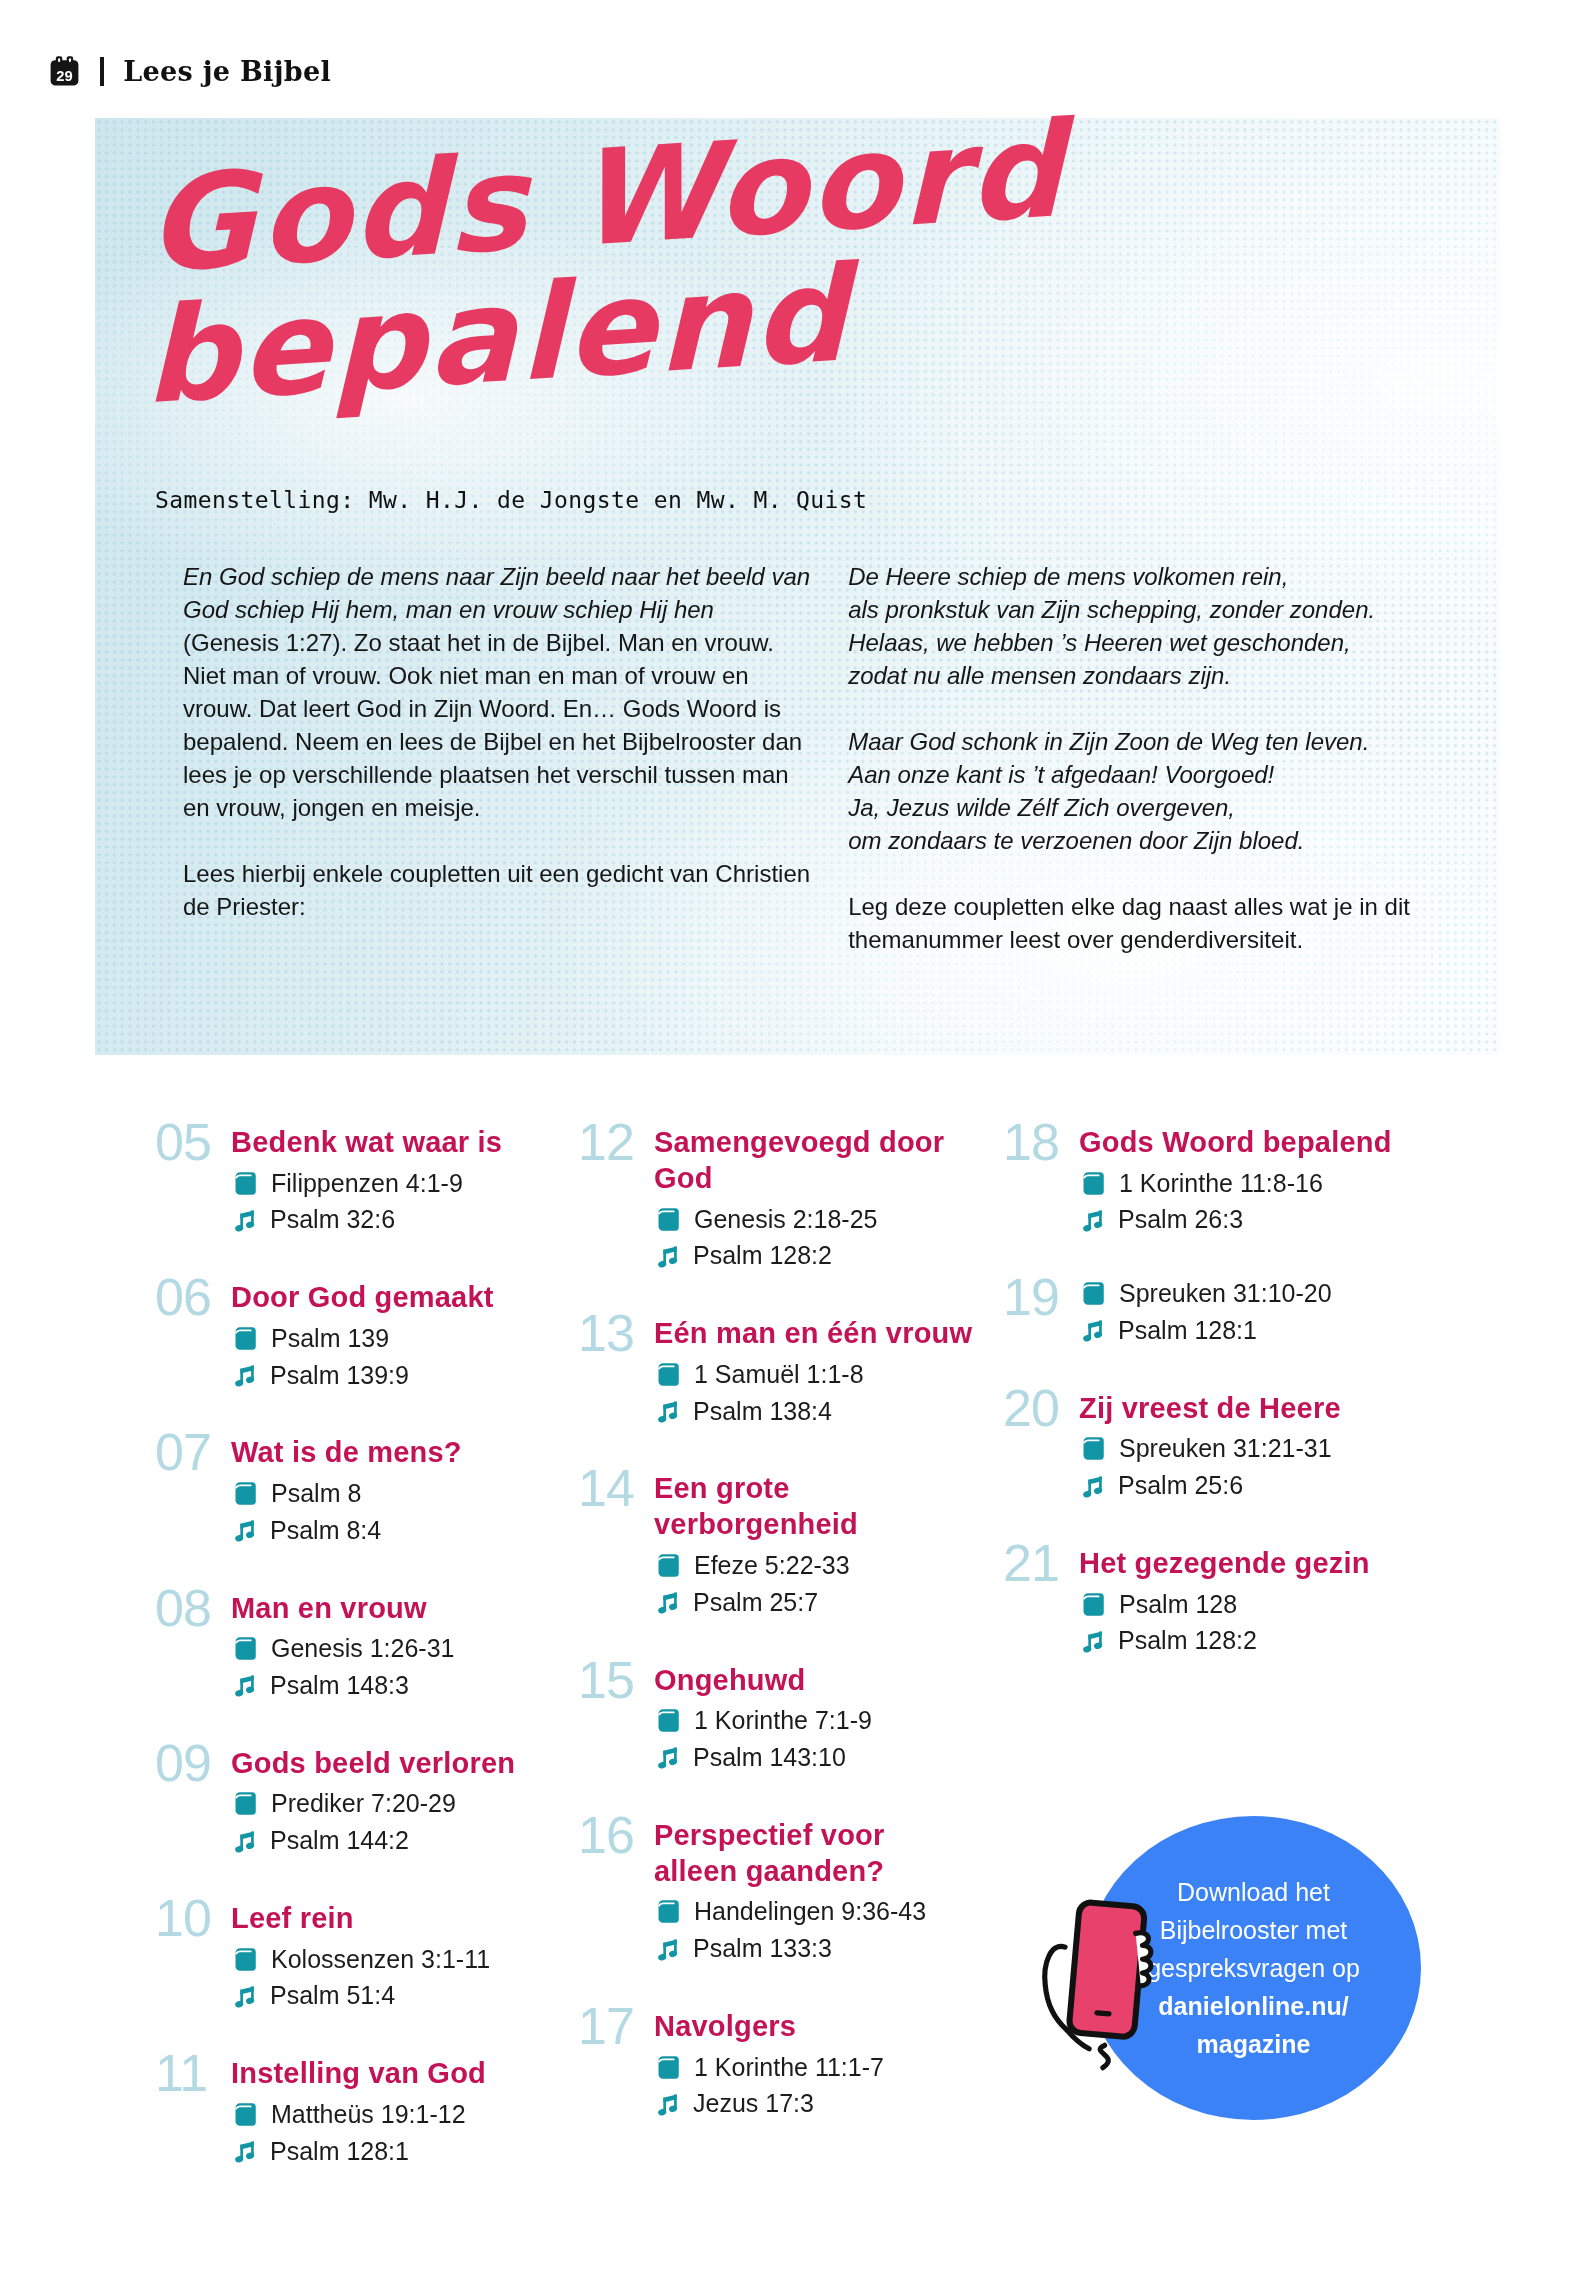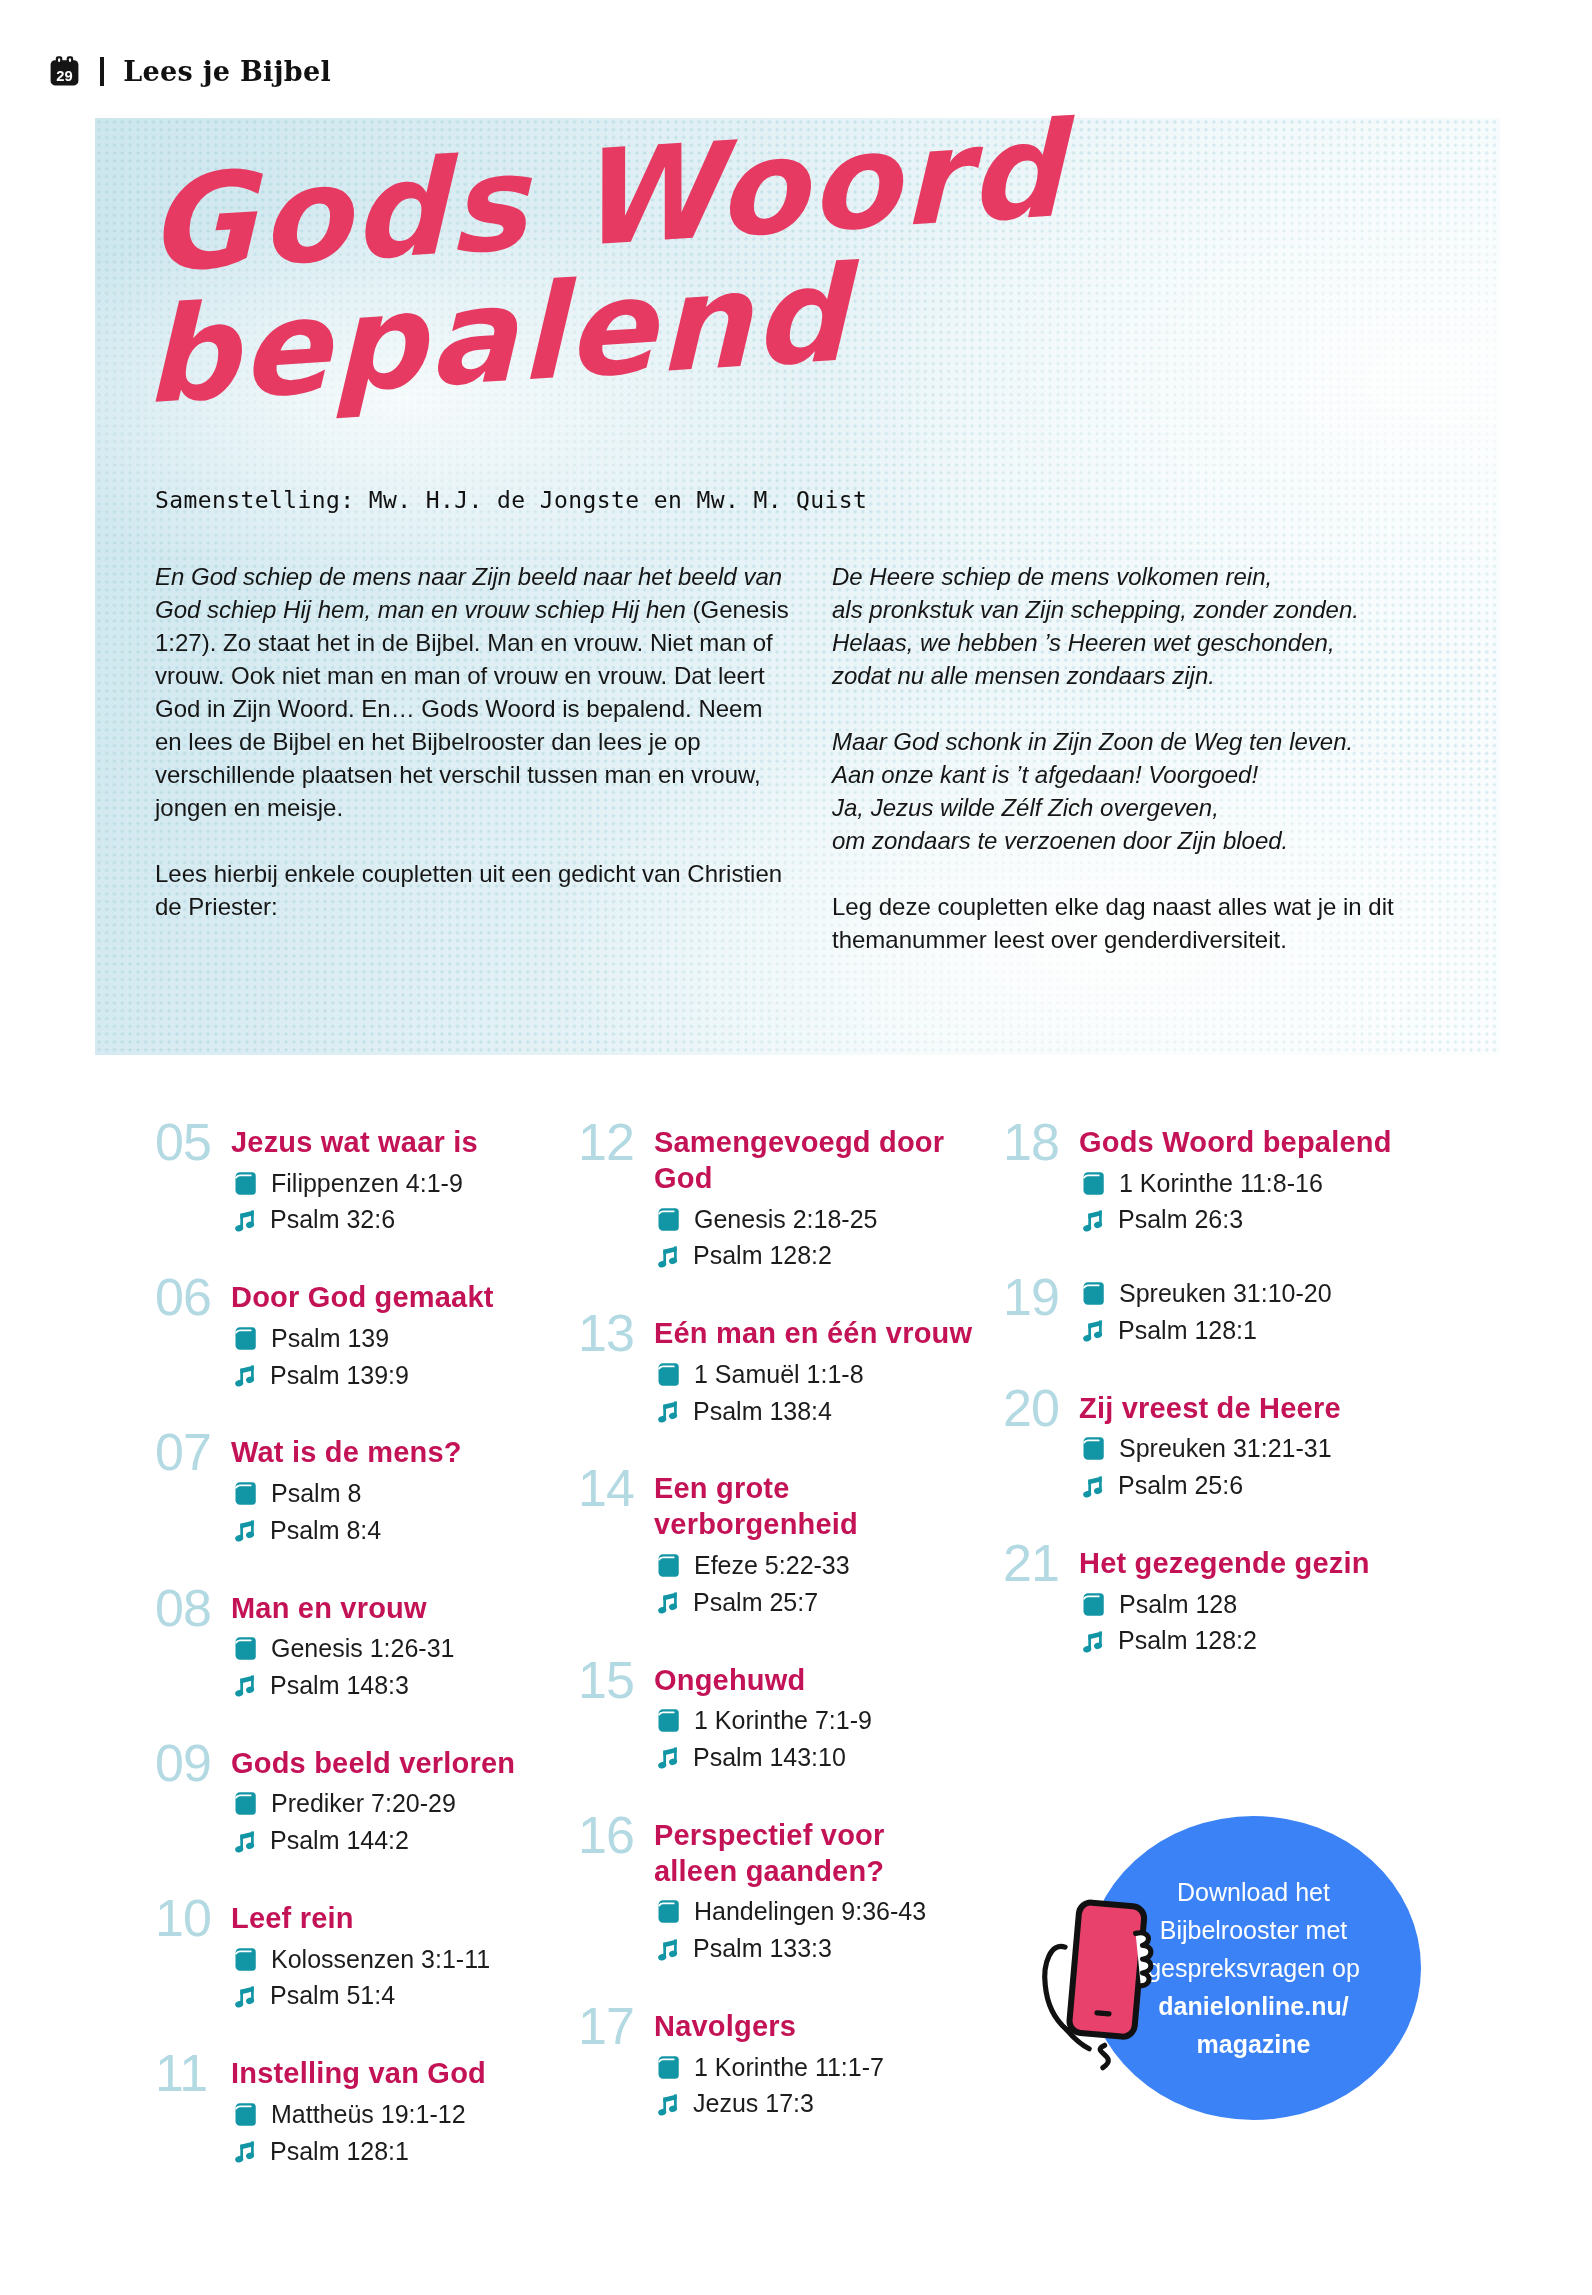"En God schiep de mens" .intro-col-left { margin-left: none -> 28px }
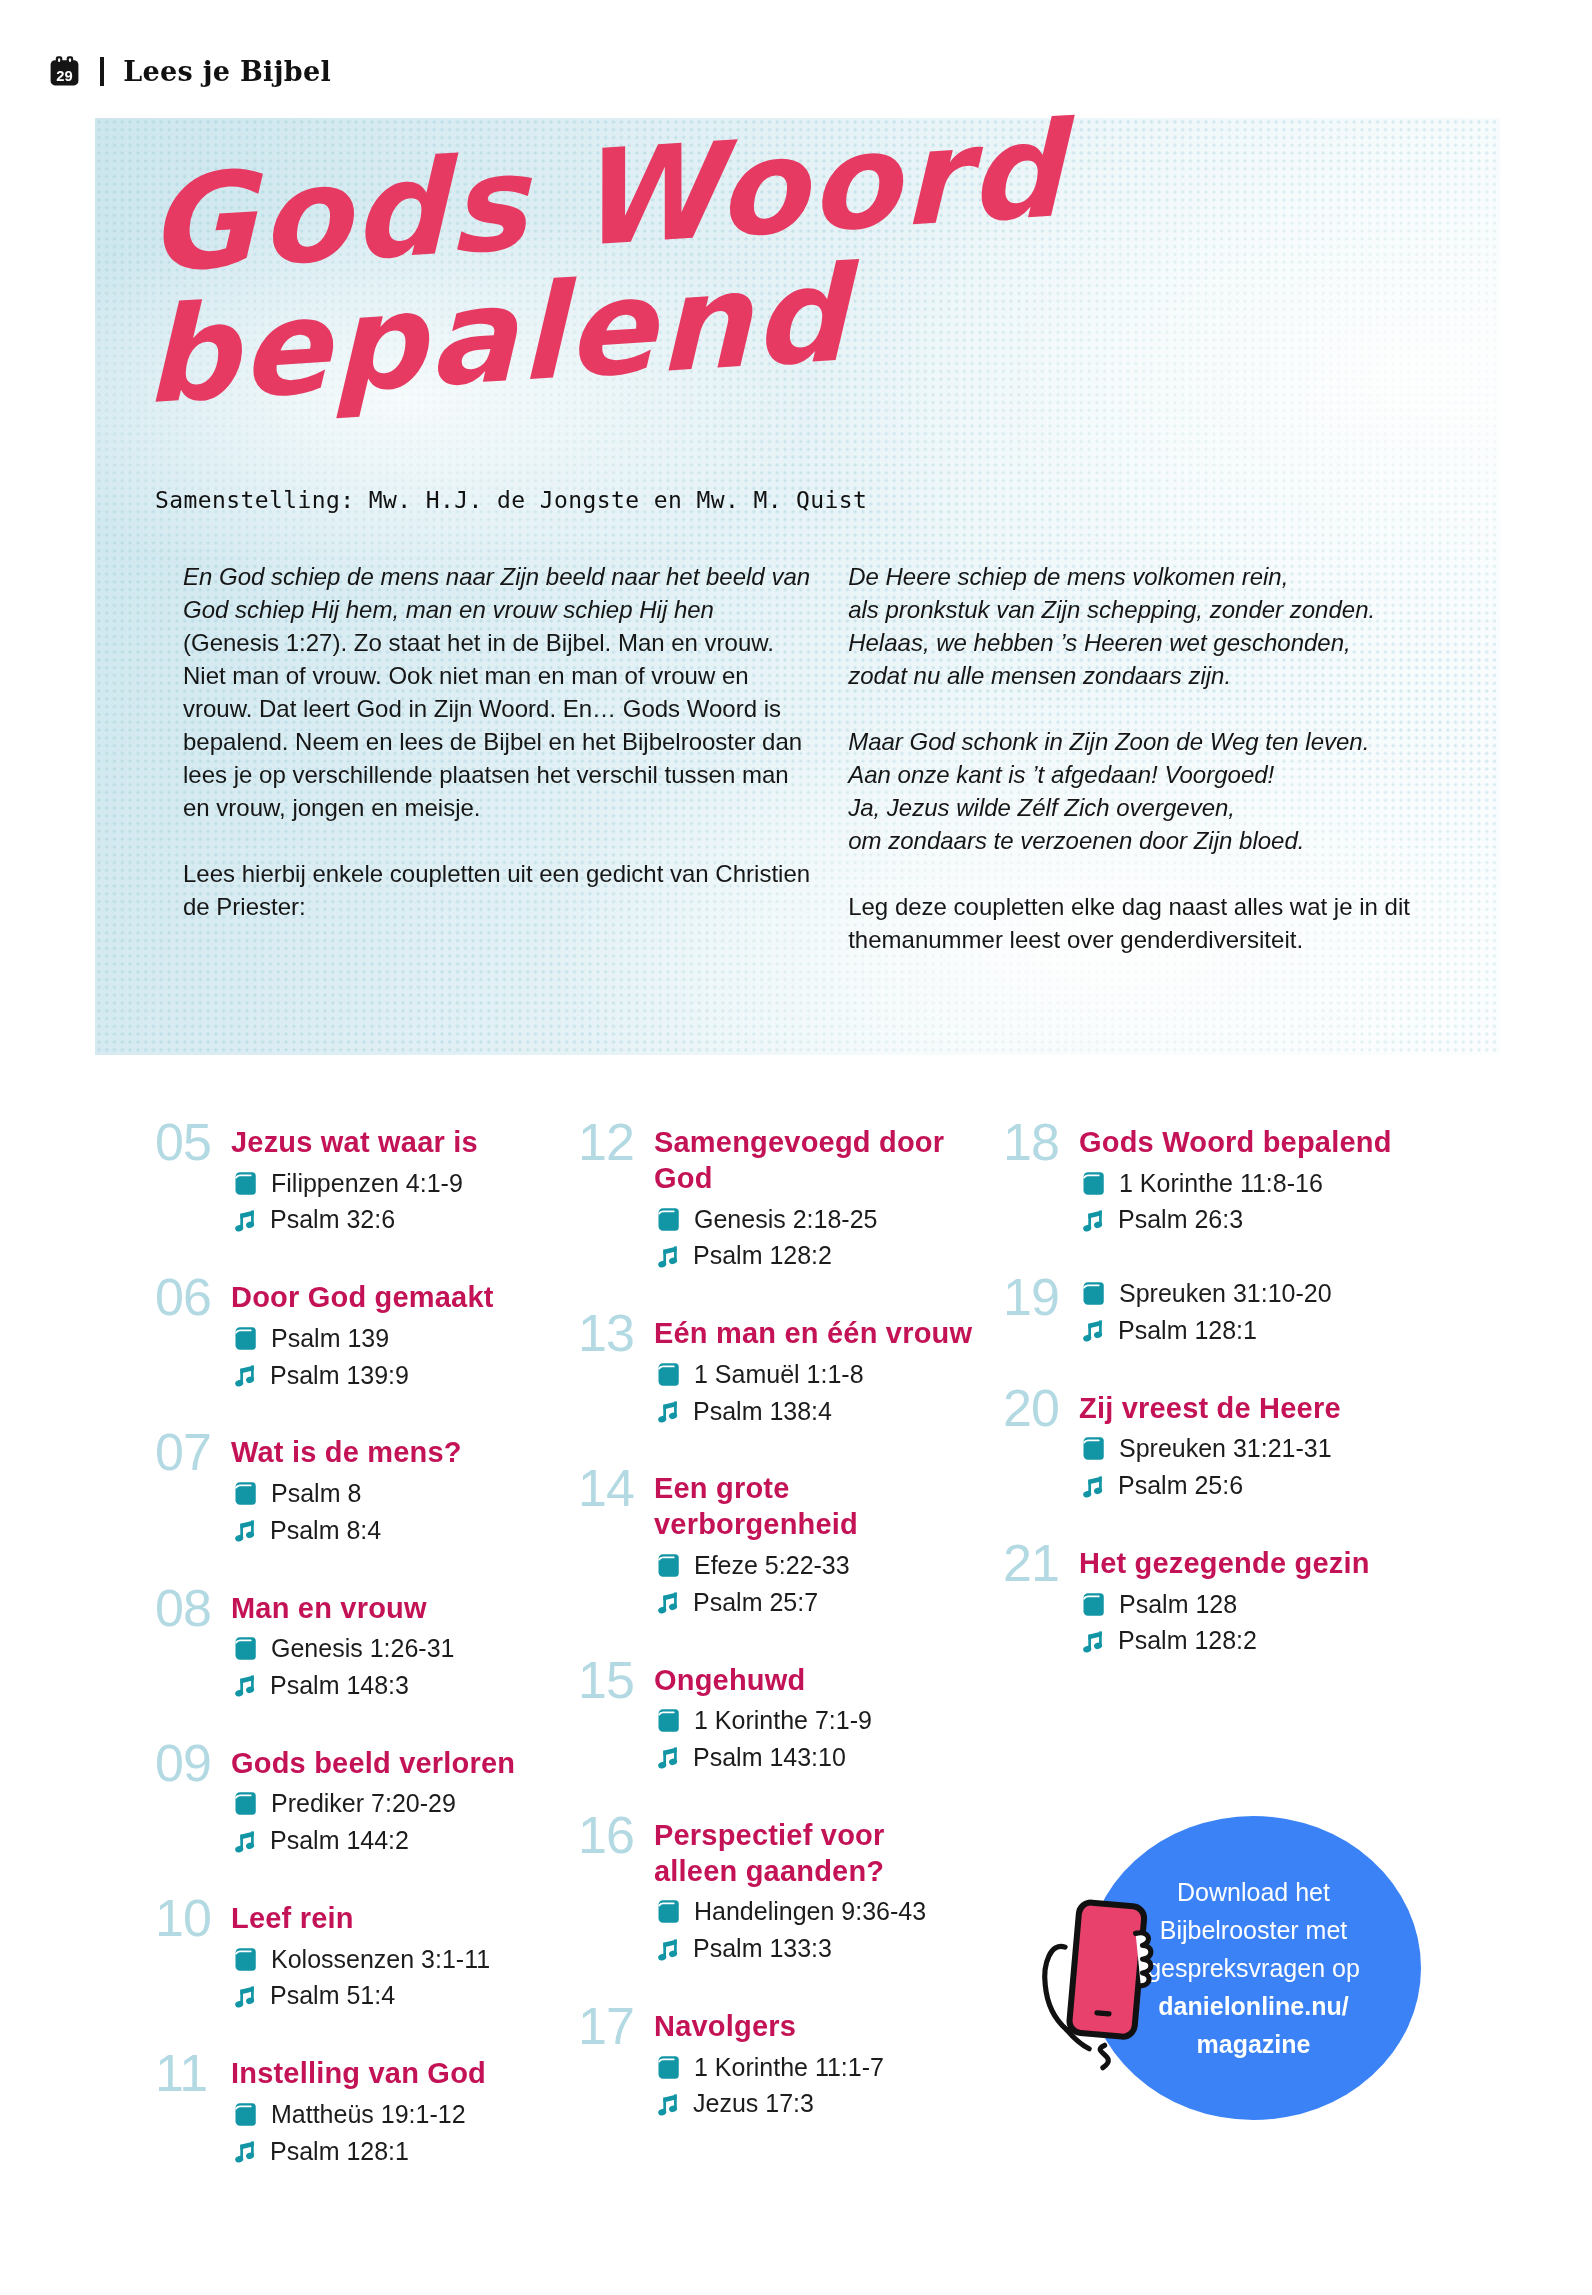"Jezus wat waar is" div.entry-title { text: Jezus -> Bedenk }
